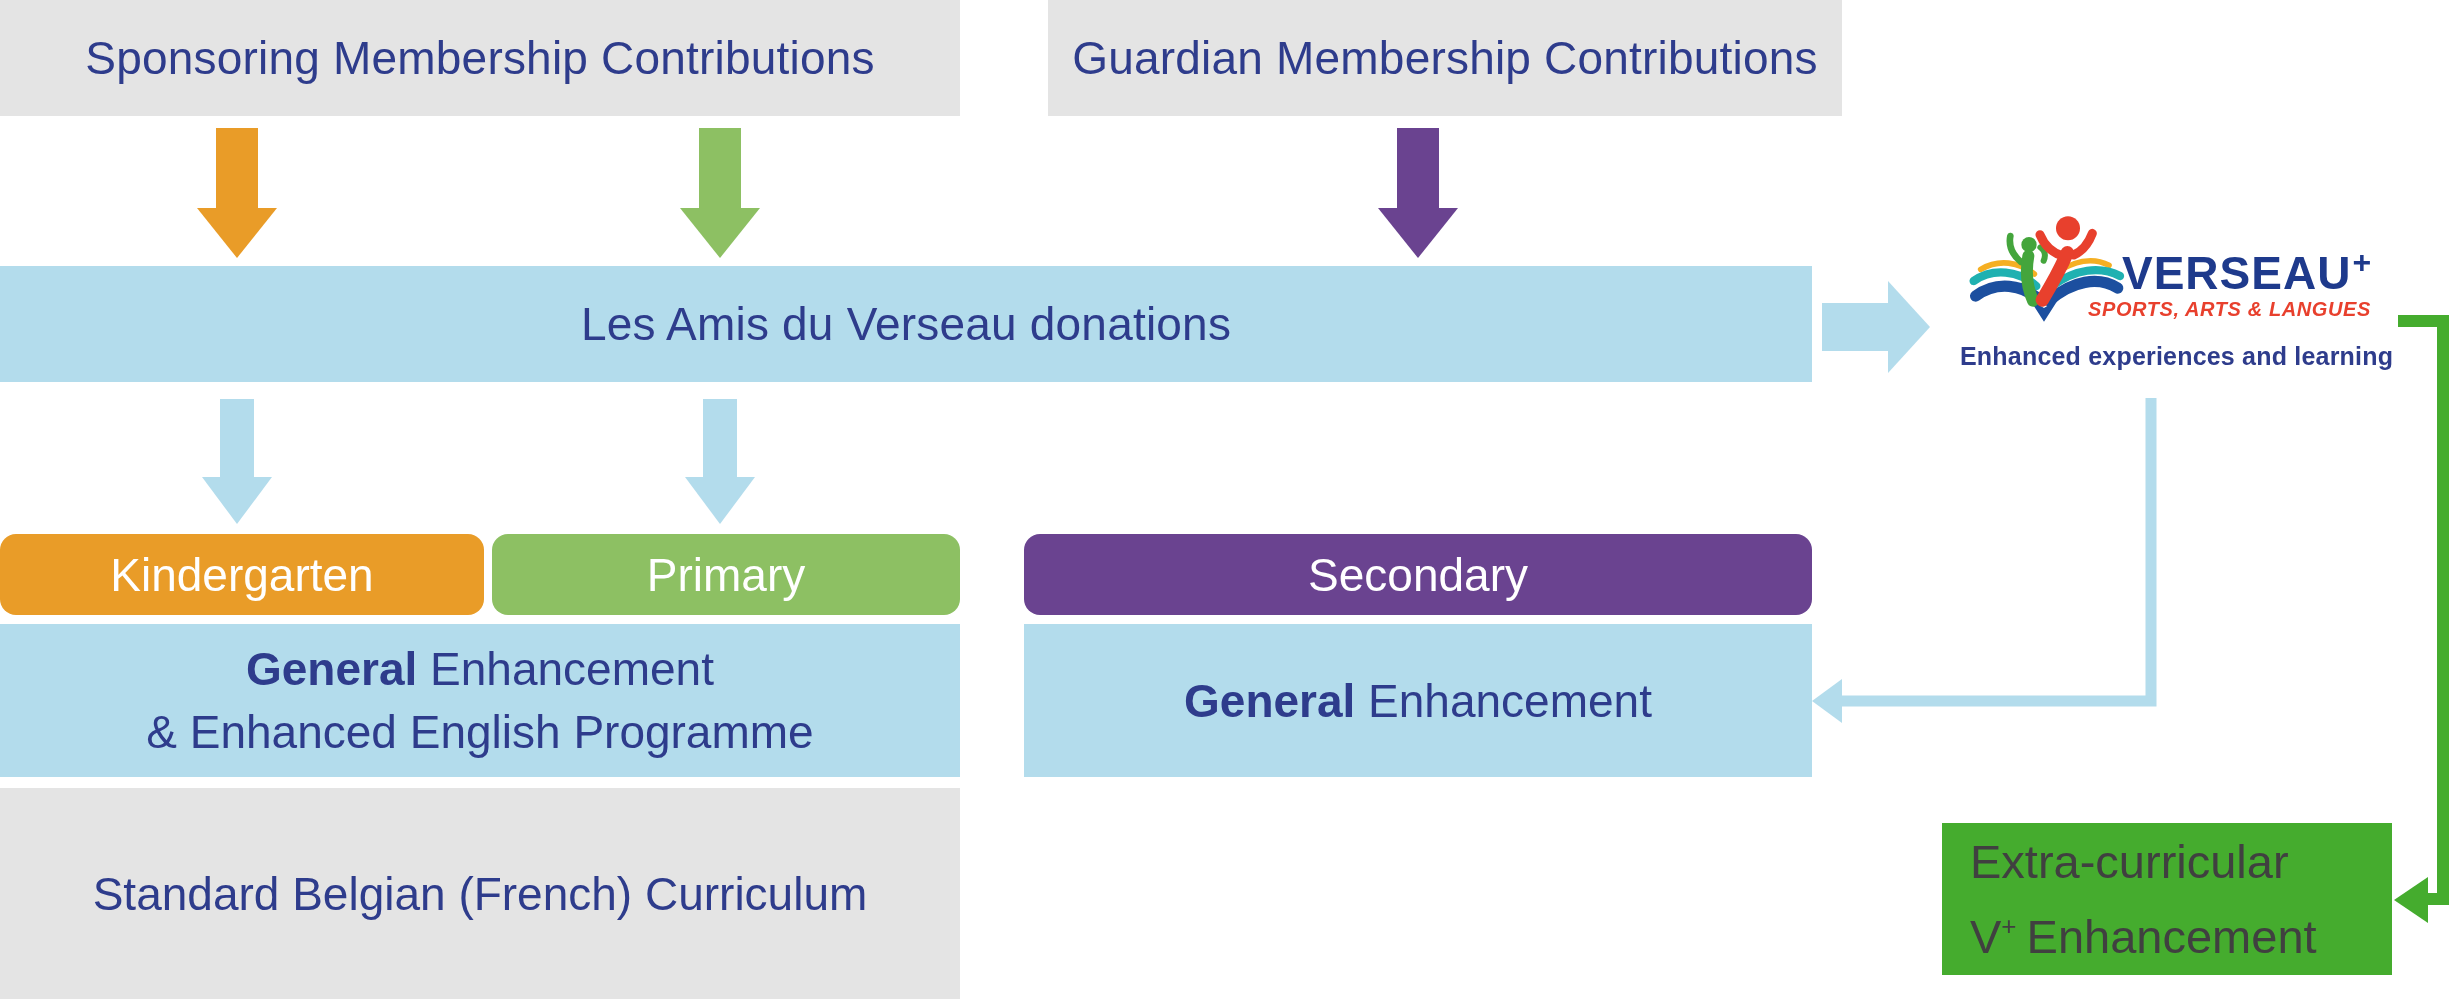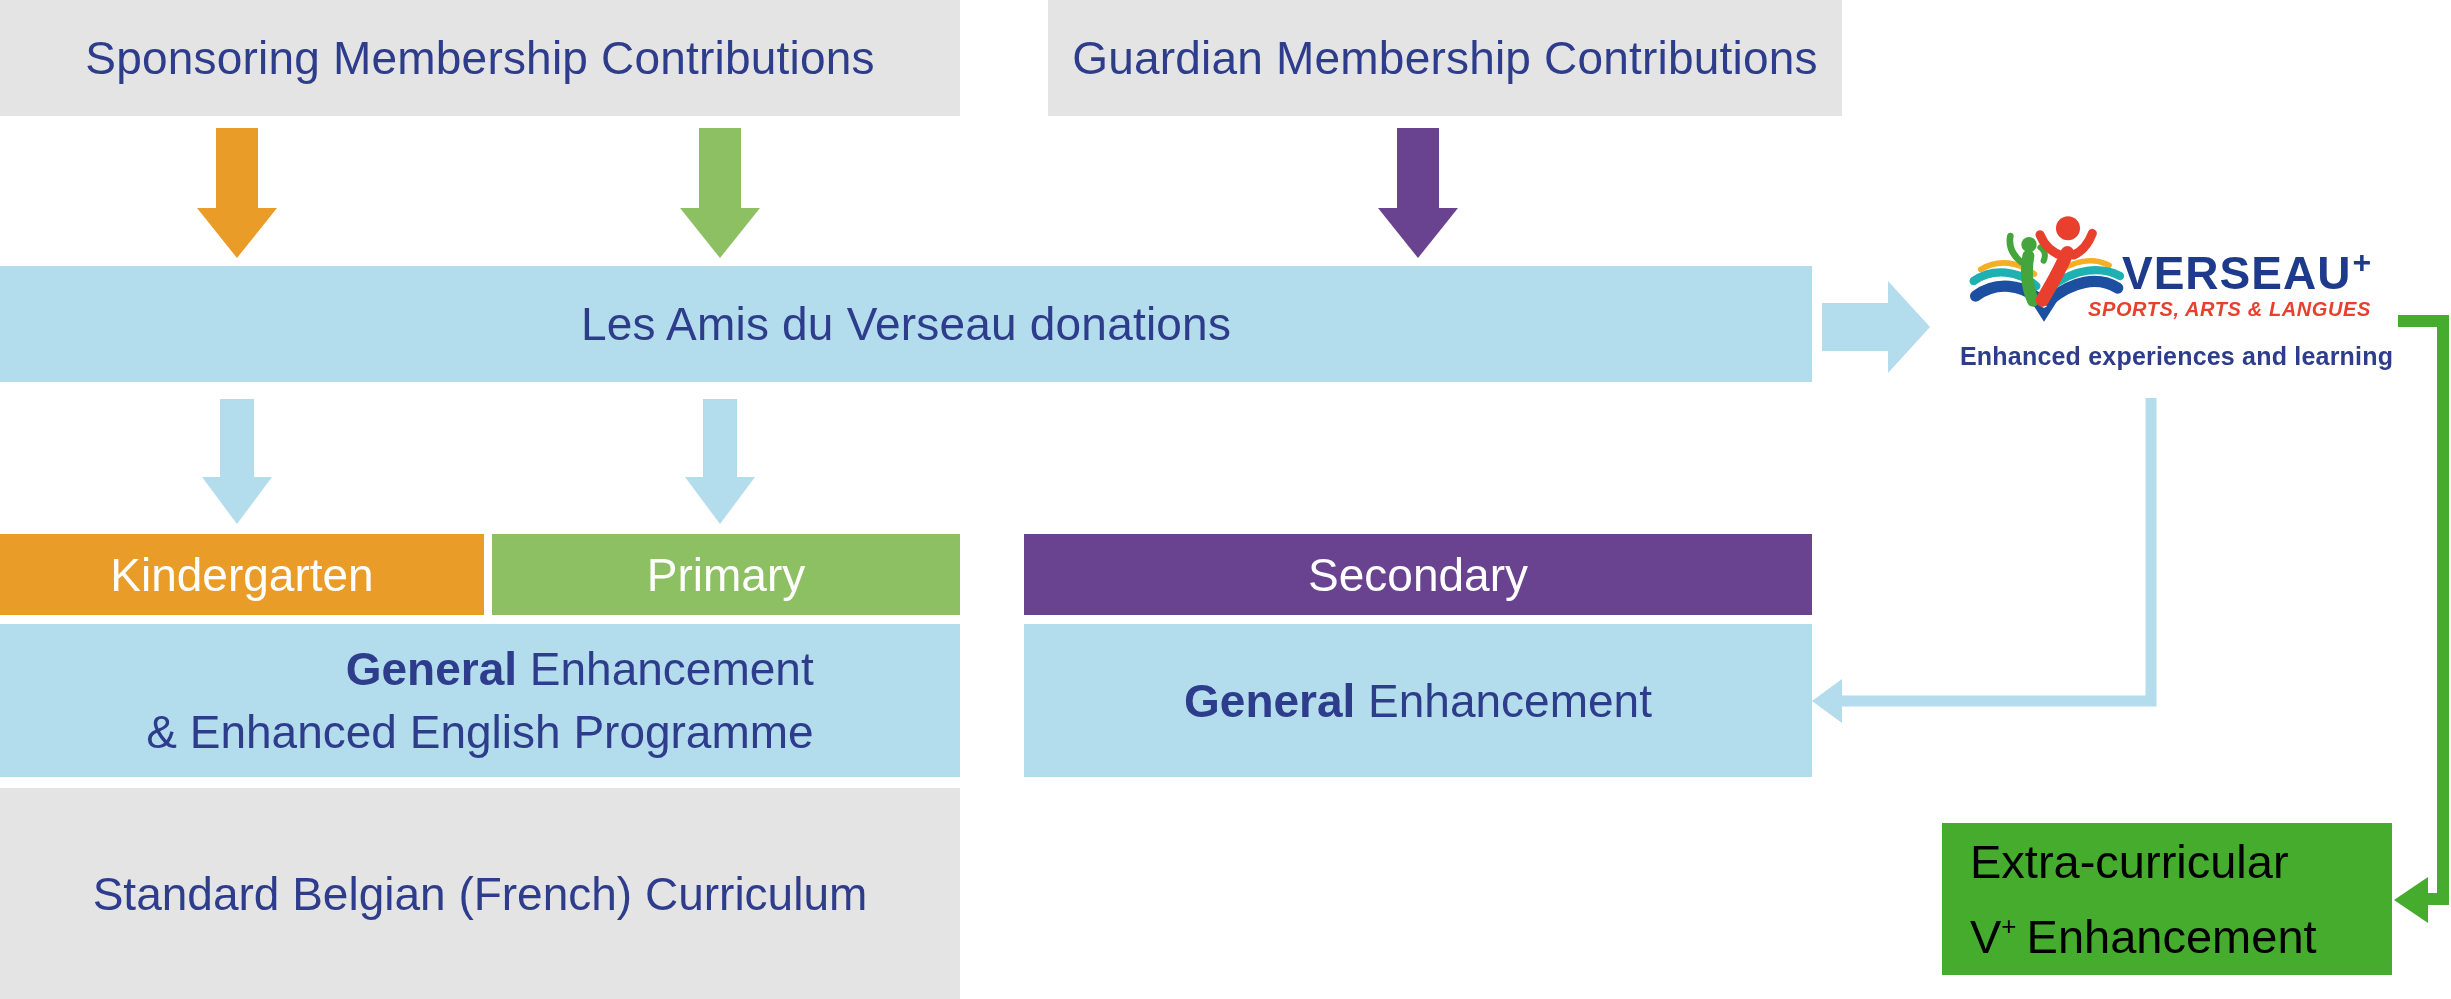"Sponsoring Membership Contributions" .cell { text-align: right -> center }
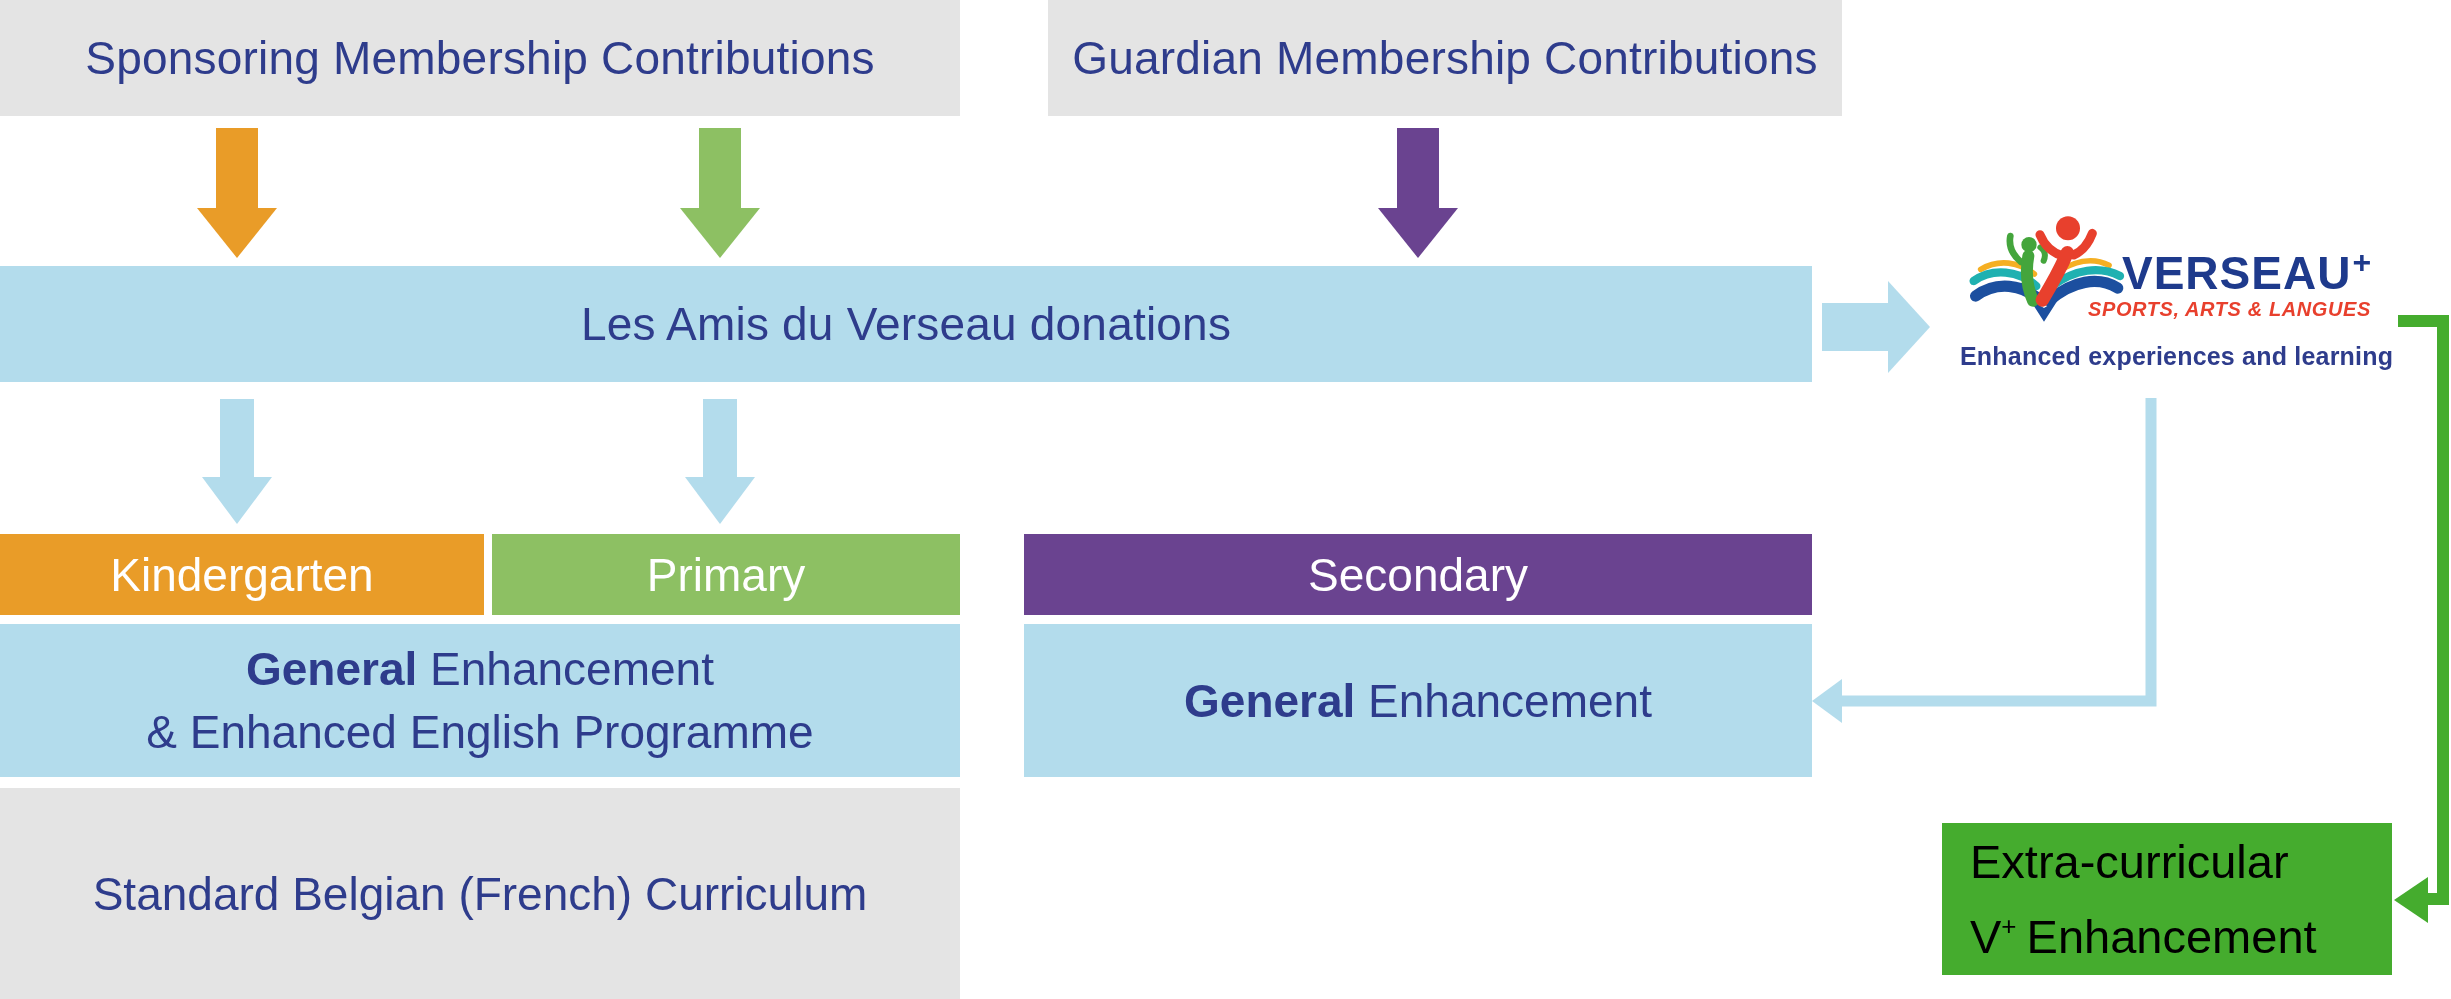"Kindergarten" .row-label { border-radius: none -> 16px }
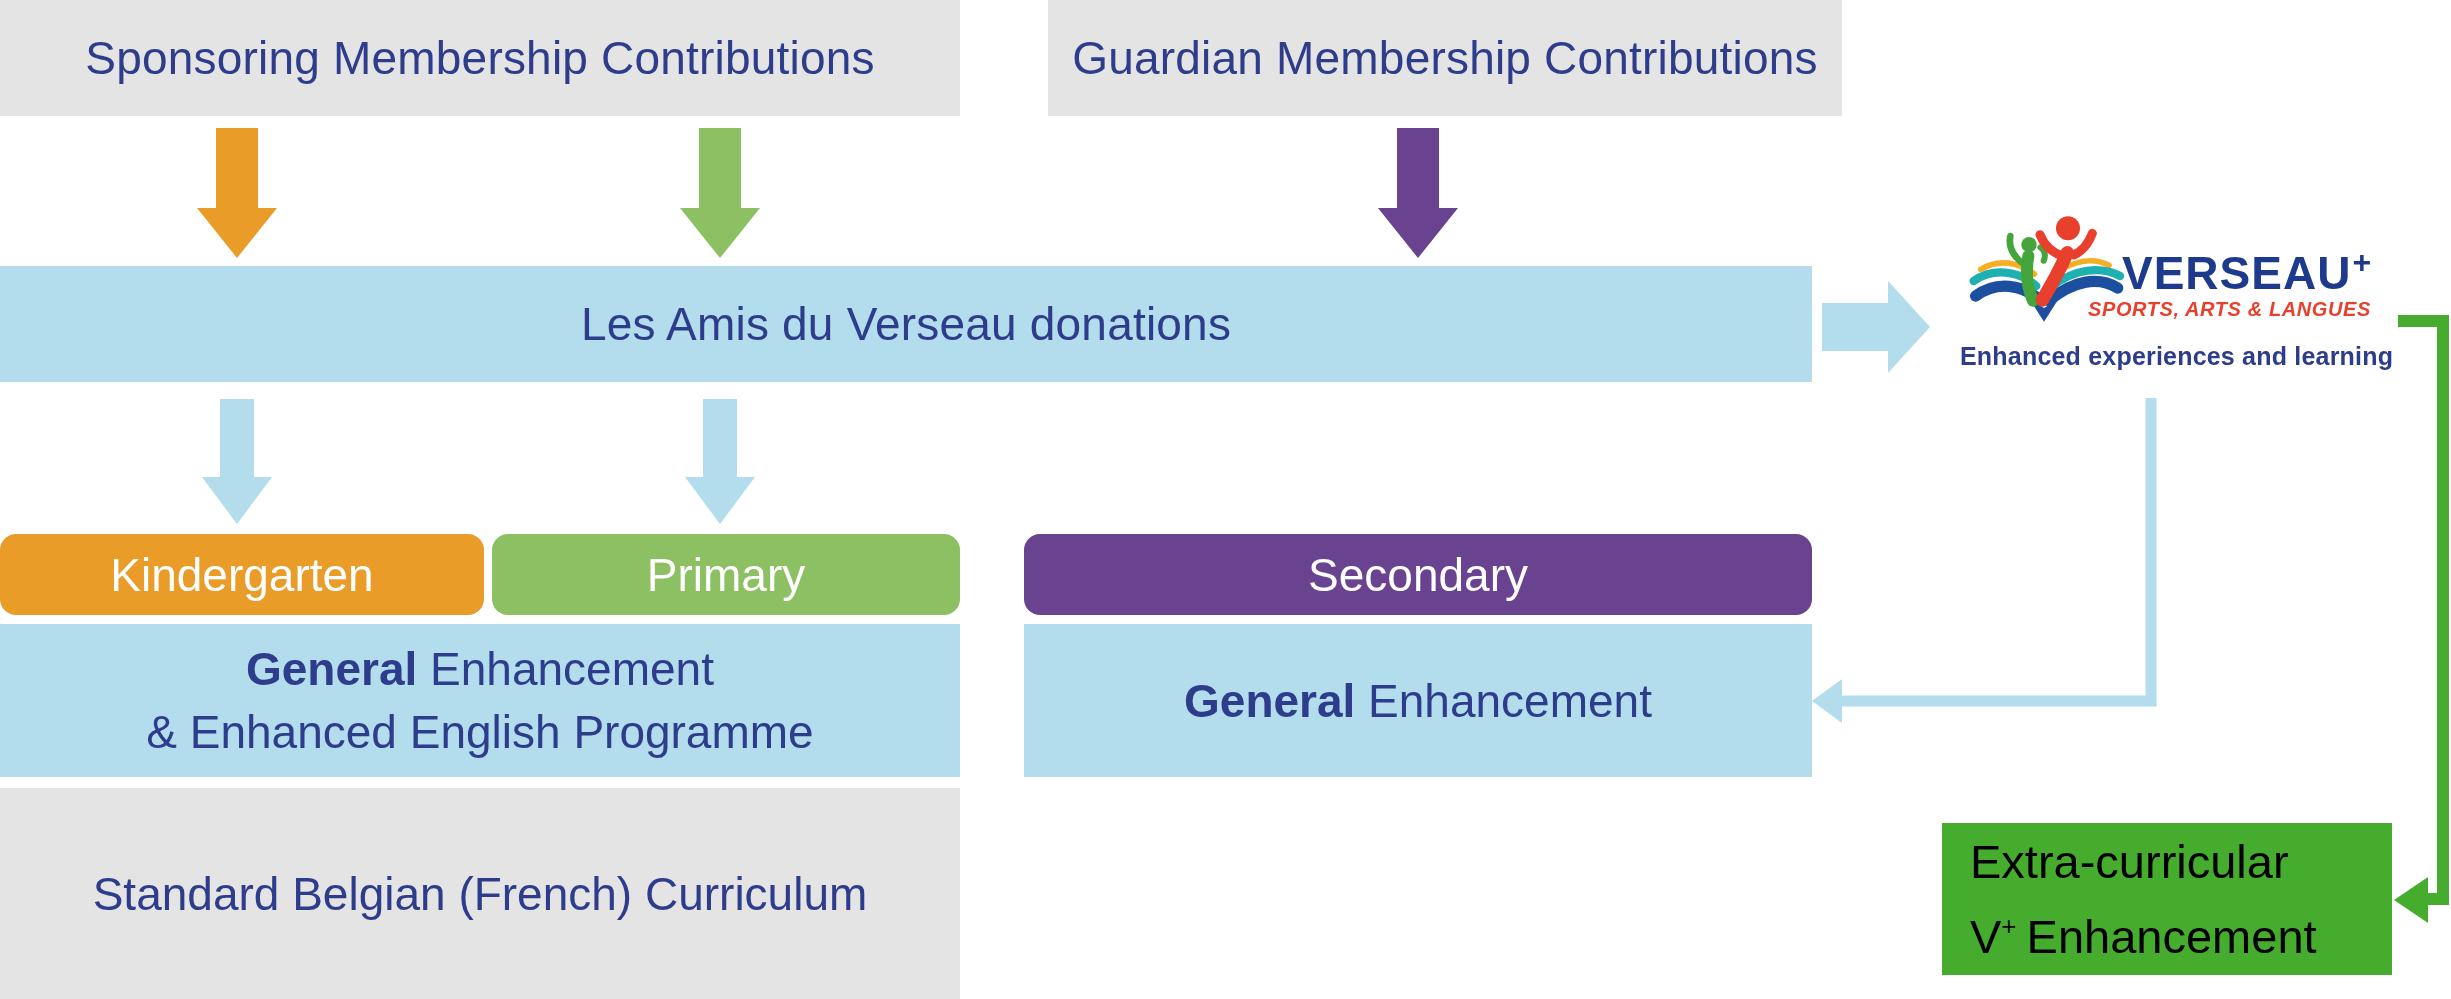"Extra-curricular" #extracurricular-box { color: #000000 -> #404040 }
